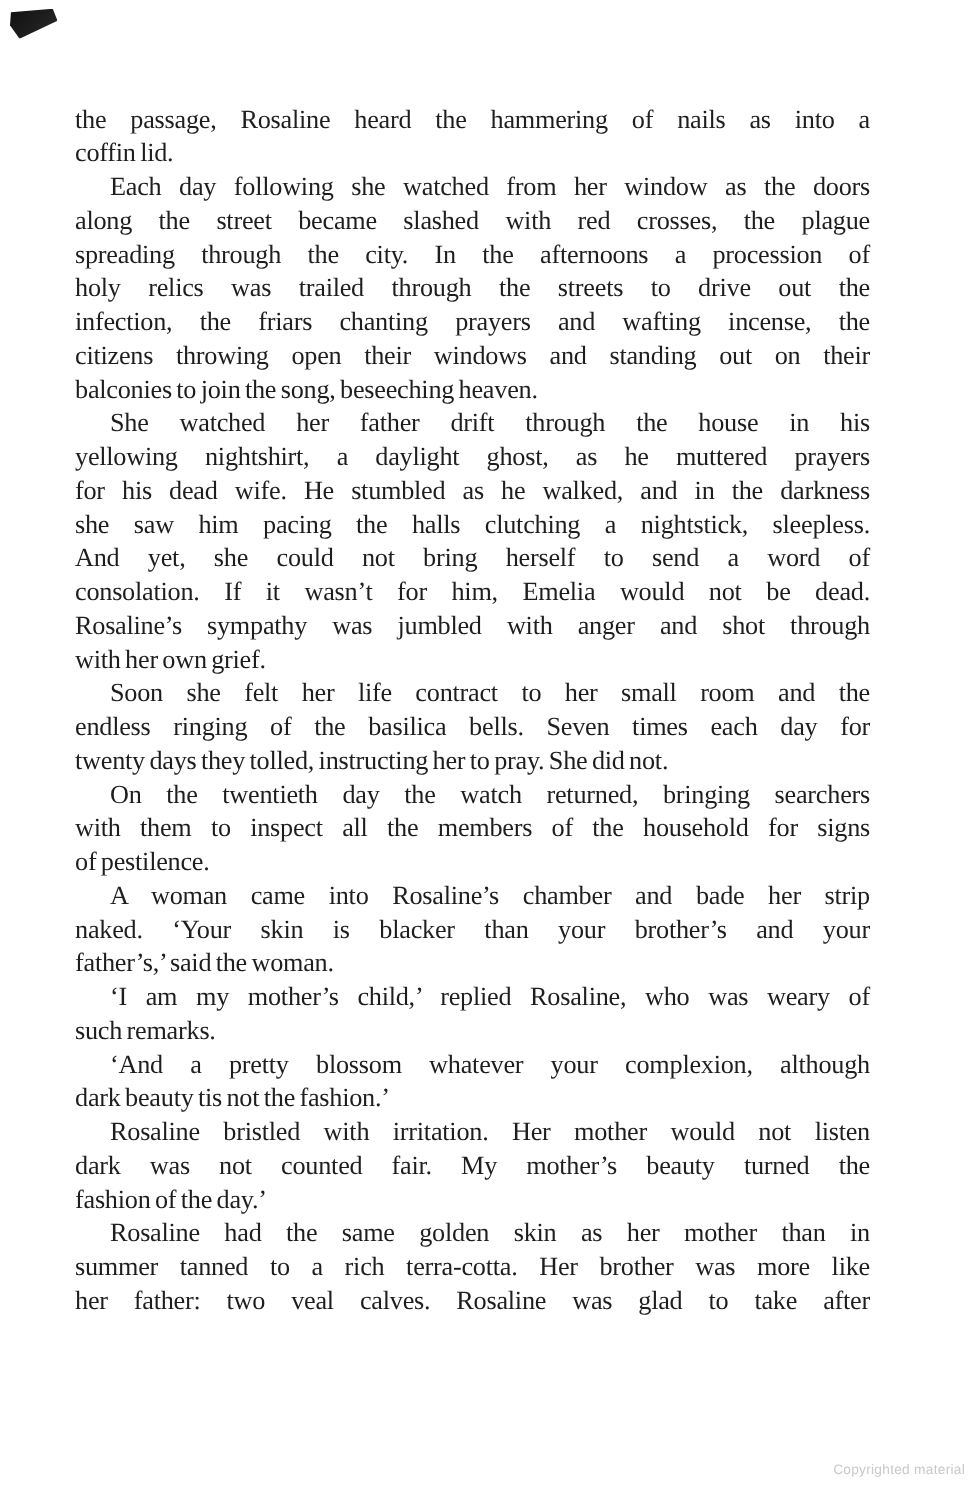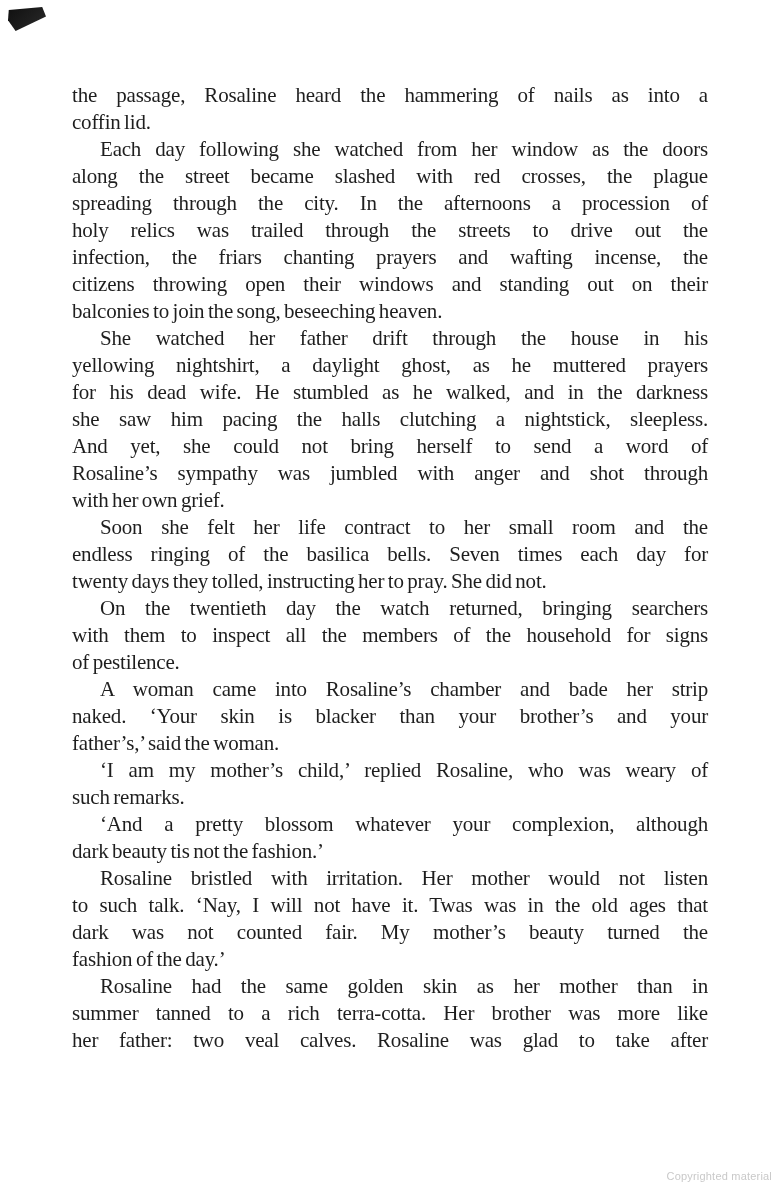"the passage, Rosaline heard the" #text-block { left: 72px -> 60px }
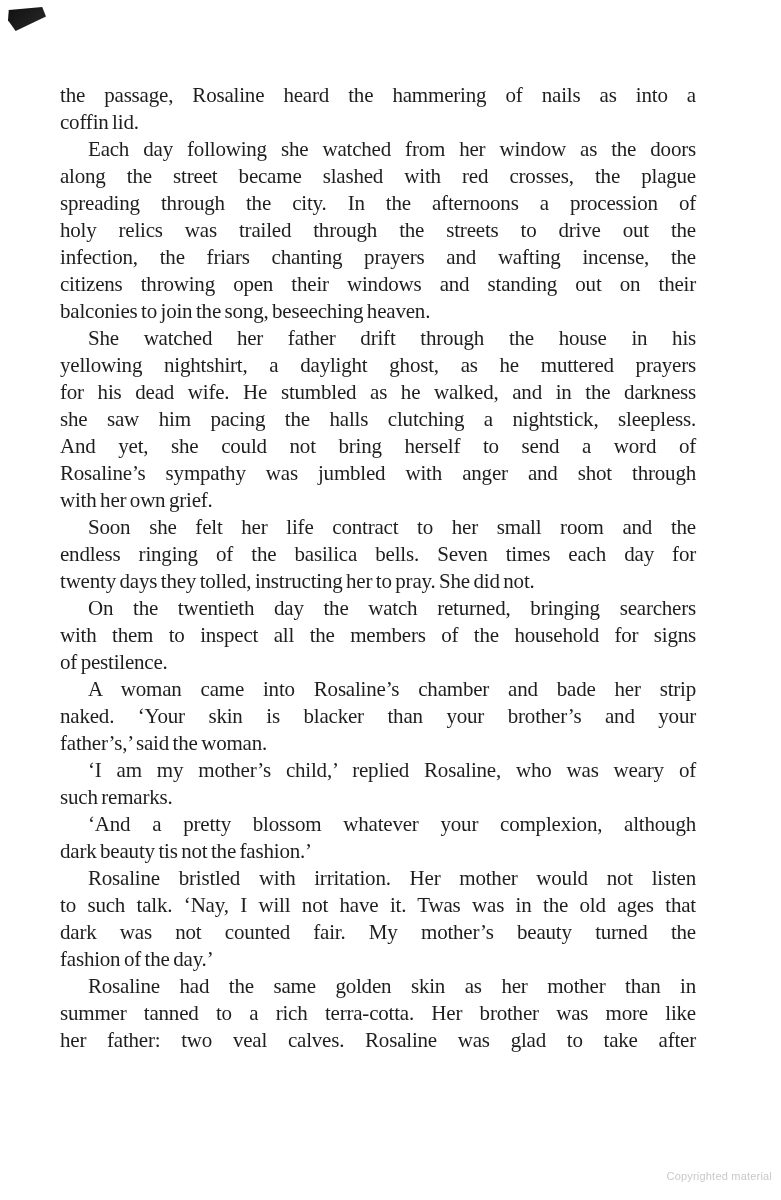"consolation. If it wasn’t for" div.line { html: none -> <div>consolation. If it wasn’t for him, Emelia would not be dead.</div> }
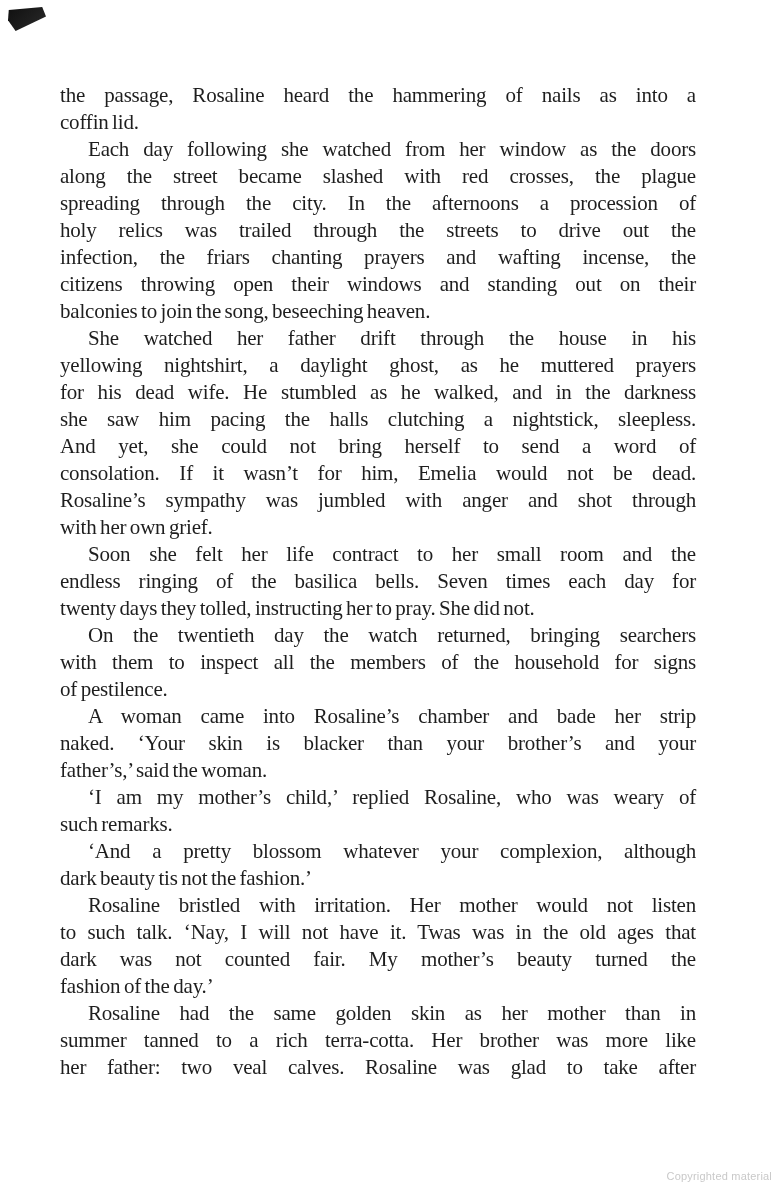"to such talk. ‘Nay, I" div.line { html: <div>to such talk. ‘Nay, I will not have it. Twas was in the old ages that</div> -> none }
